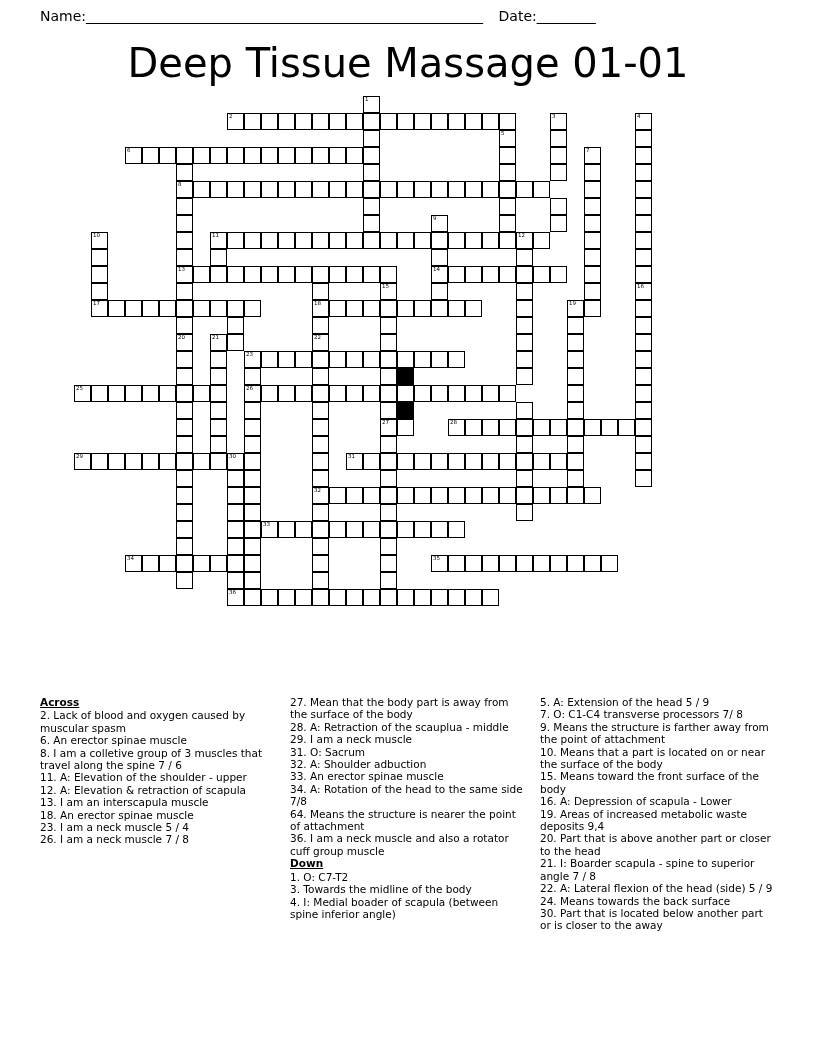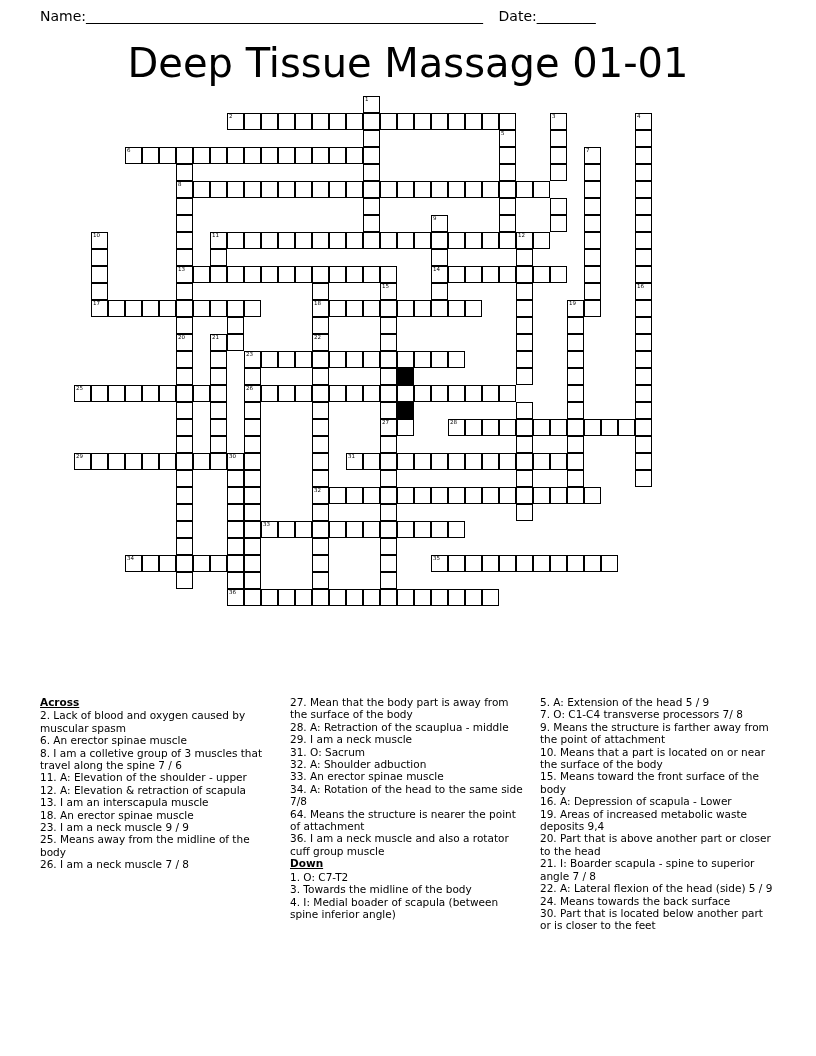"I am a neck muscle 9" span { text: 9 / 9 -> 5 / 4 }
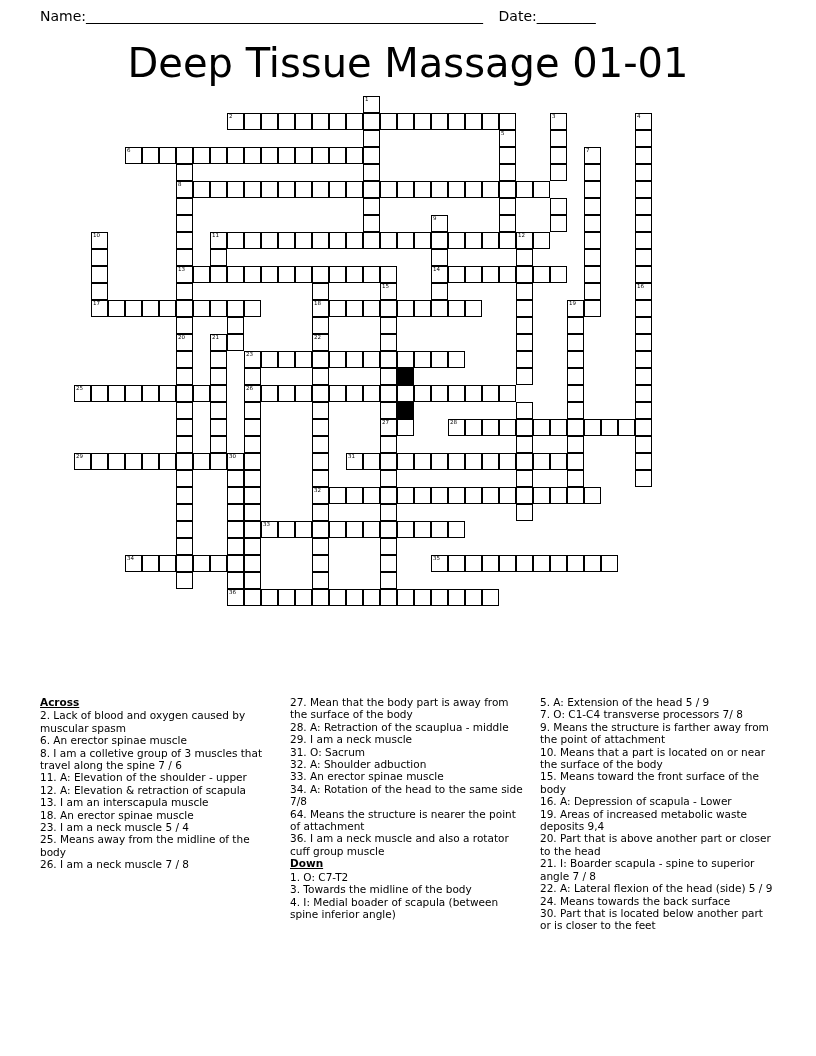"25. Means away from the" div.clue { html: <div><b>25. </b><span>Means away from the midline of the body</span></div> -> none }
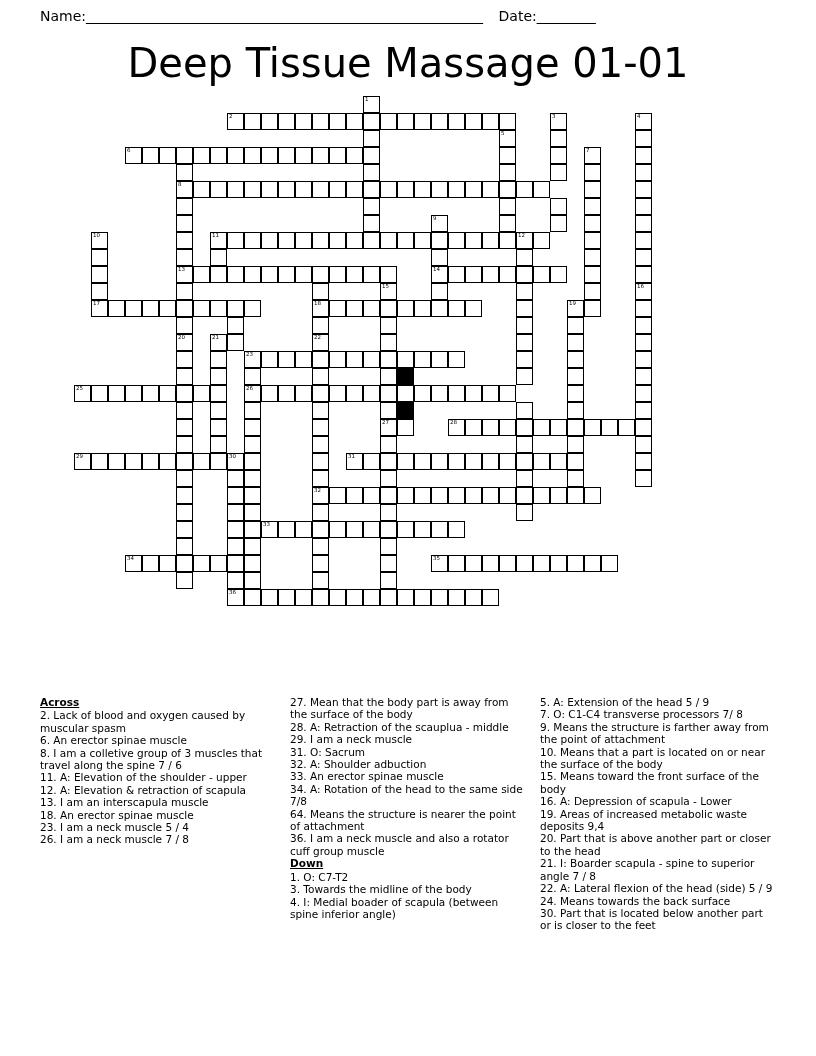"Part that is located below" span { text: feet -> away }
